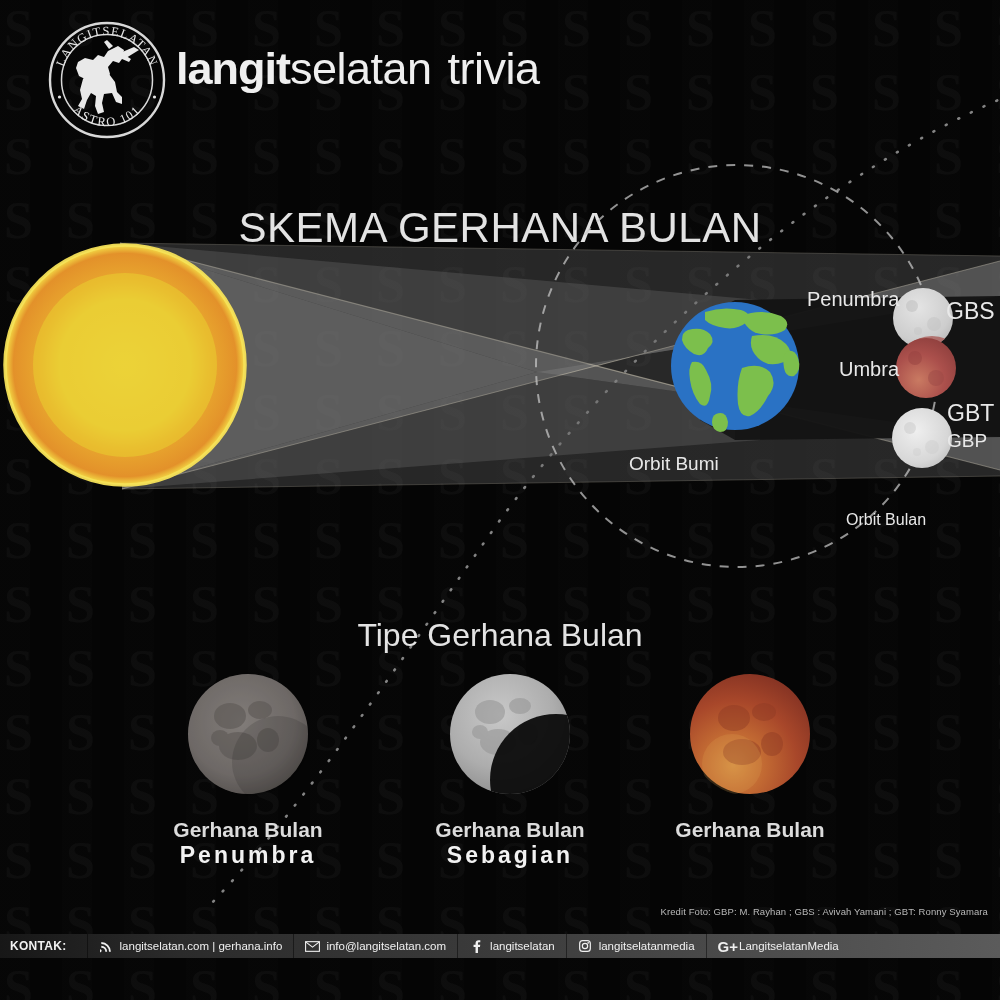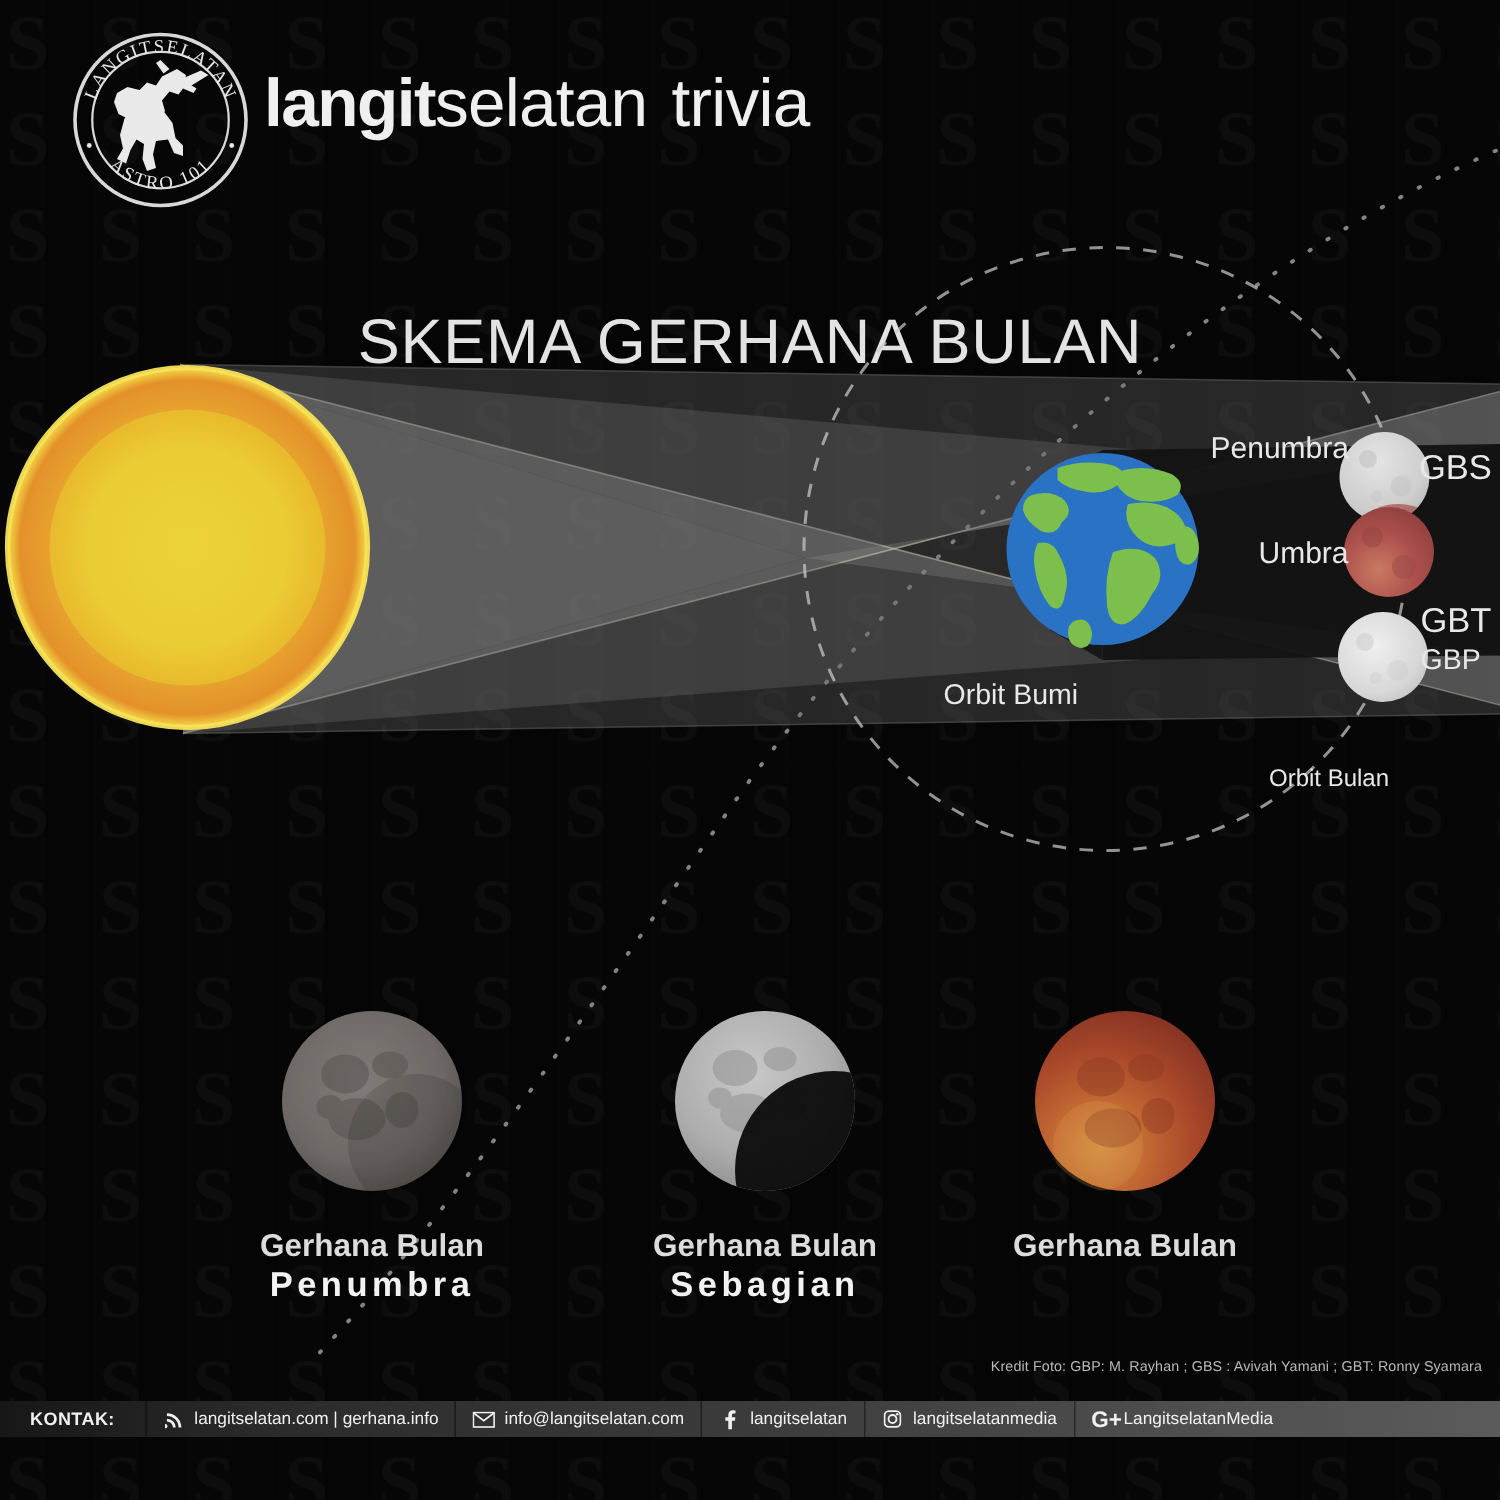"Tipe Gerhana Bulan" div { html: none -> <div>Tipe Gerhana Bulan</div> }
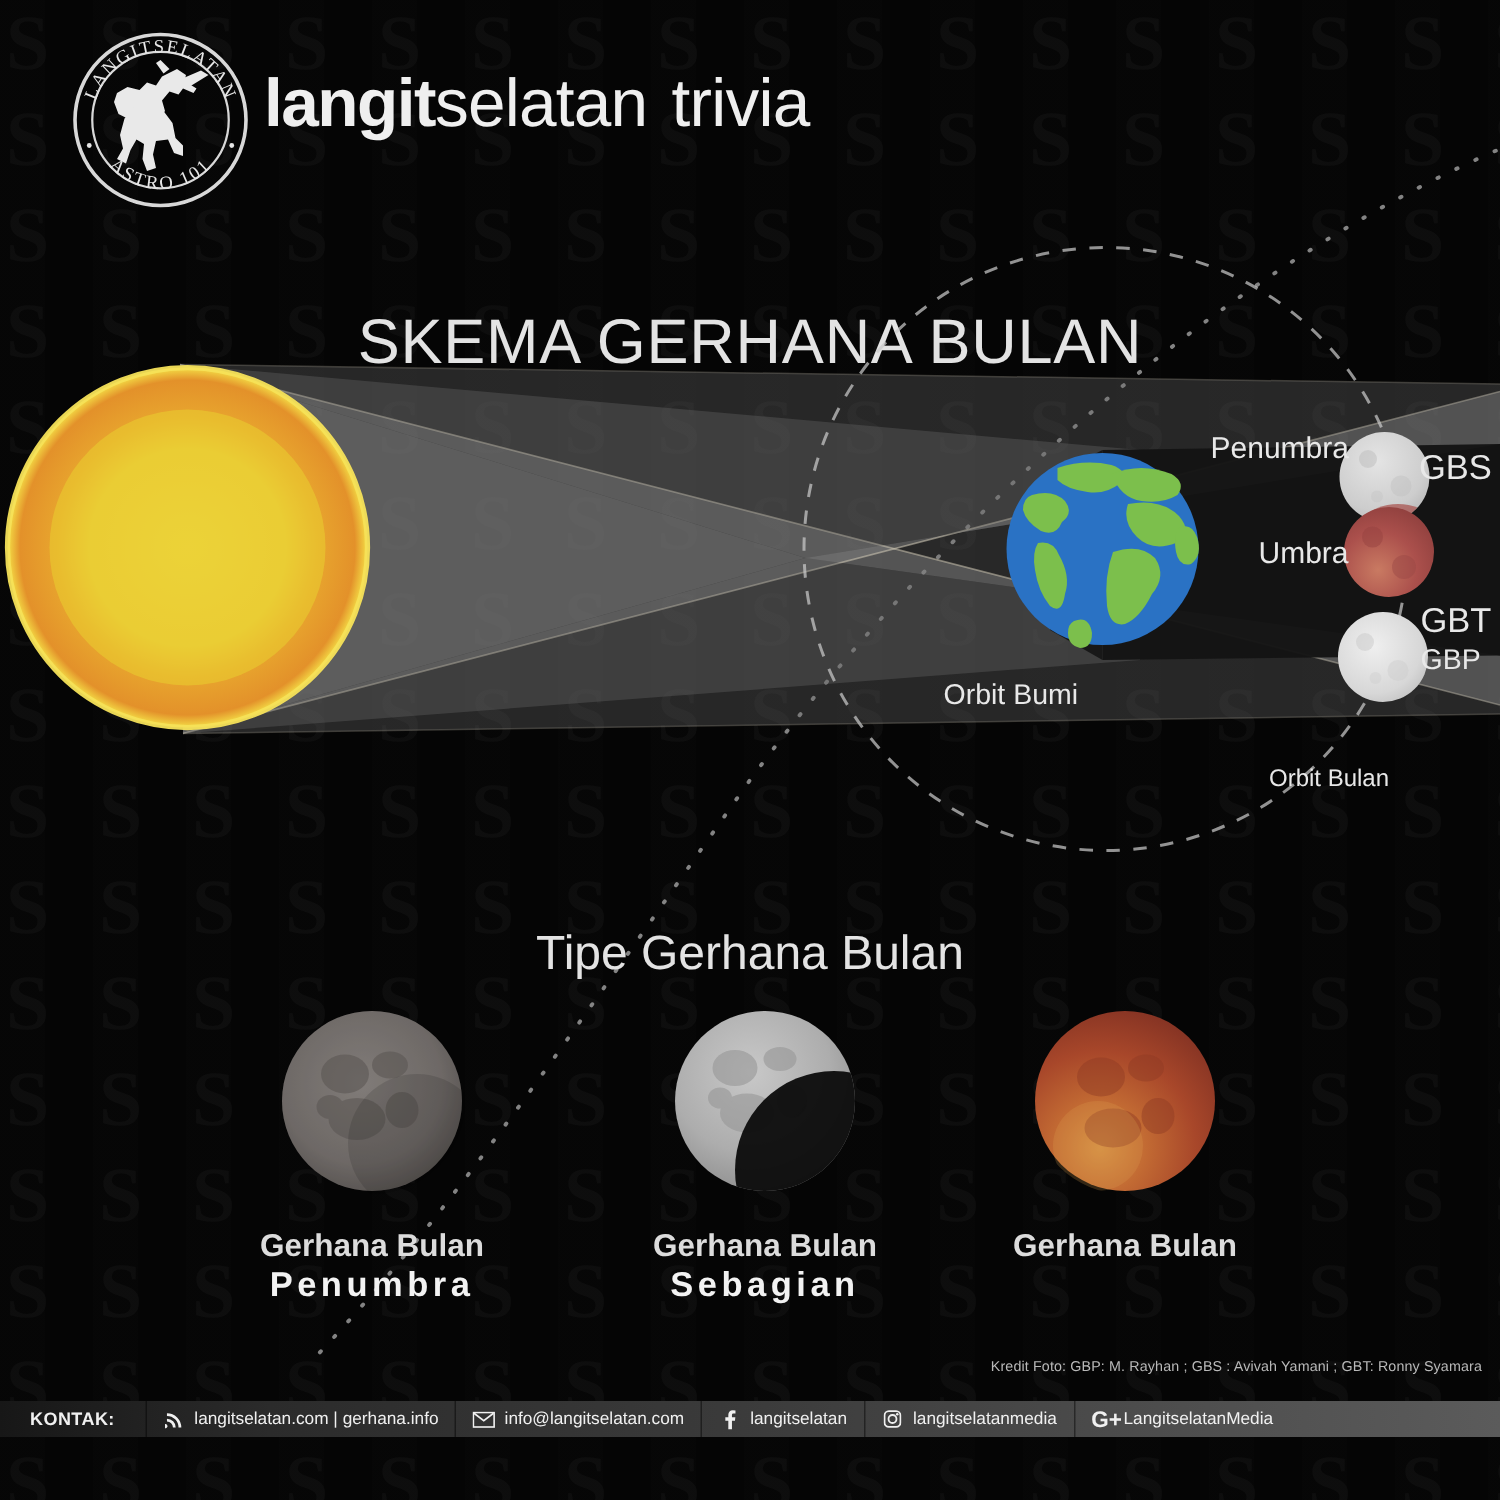"KONTAK:" #footer .kontak { padding-left: 20px -> 10px }
